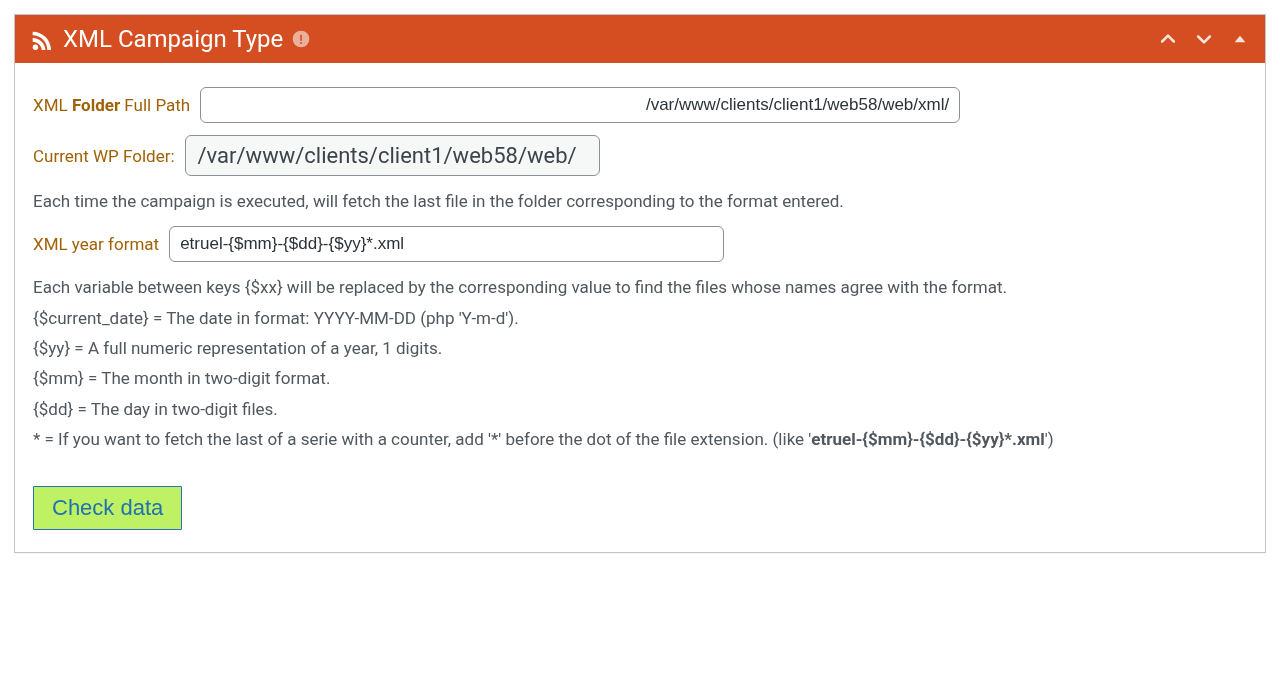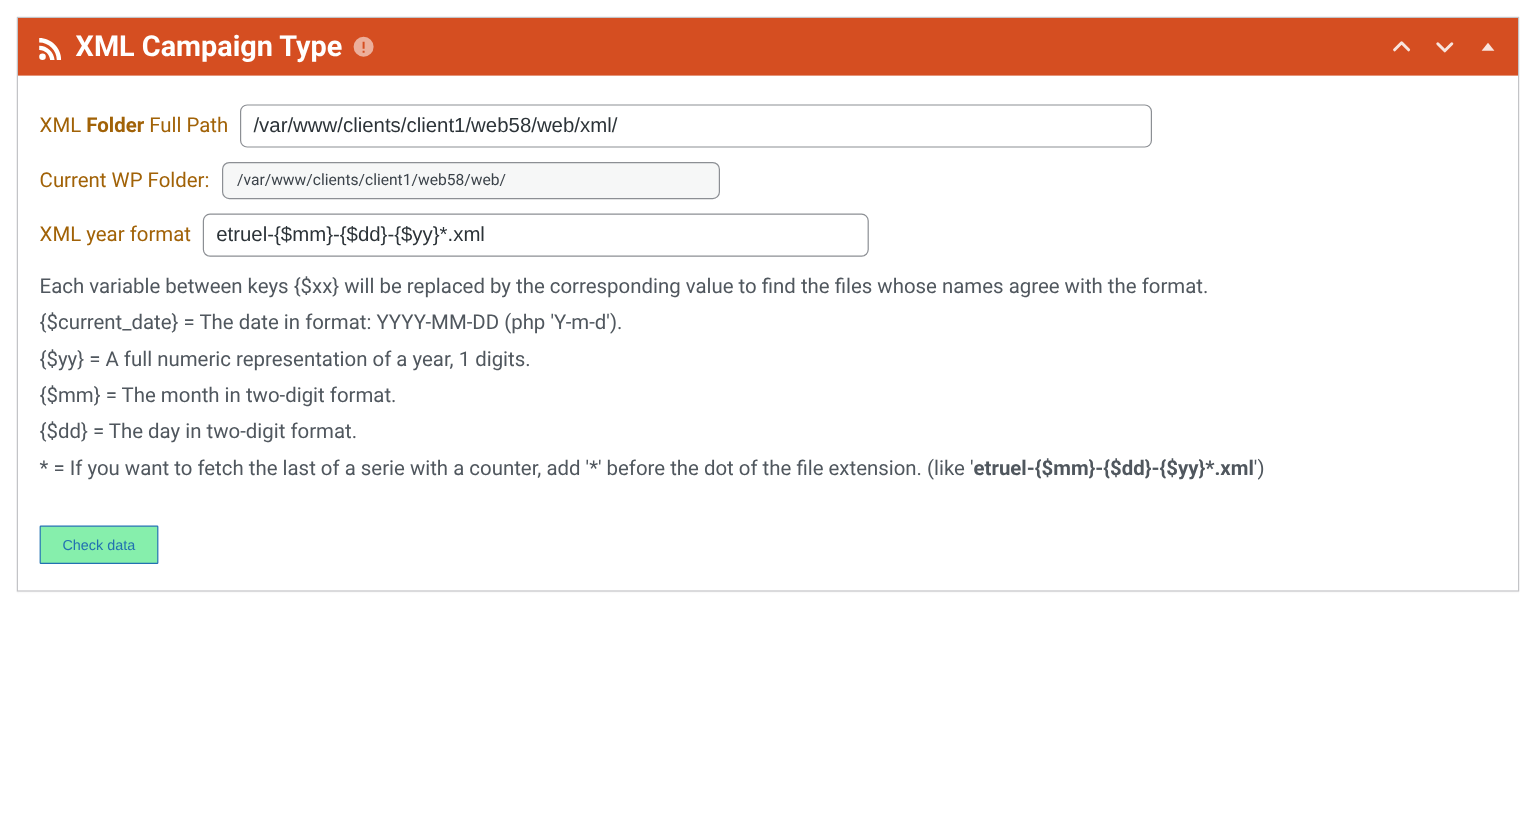"XML Campaign Type" .hndle h2 { font-weight: 700 -> 400 }
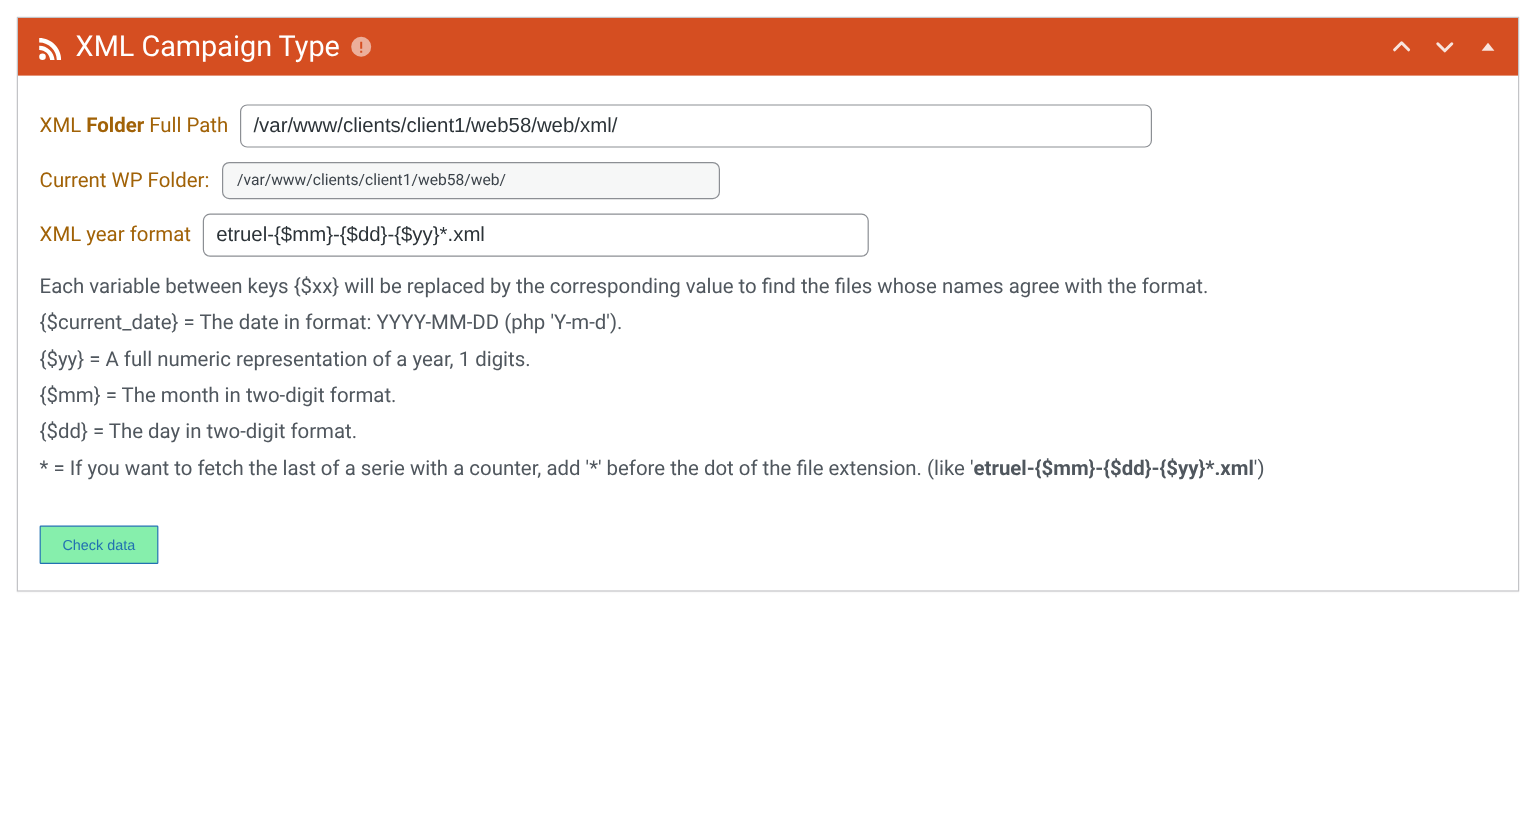"/var/www/clients/client1/web58/web/xml/" .txt.wide { text-align: none -> right }
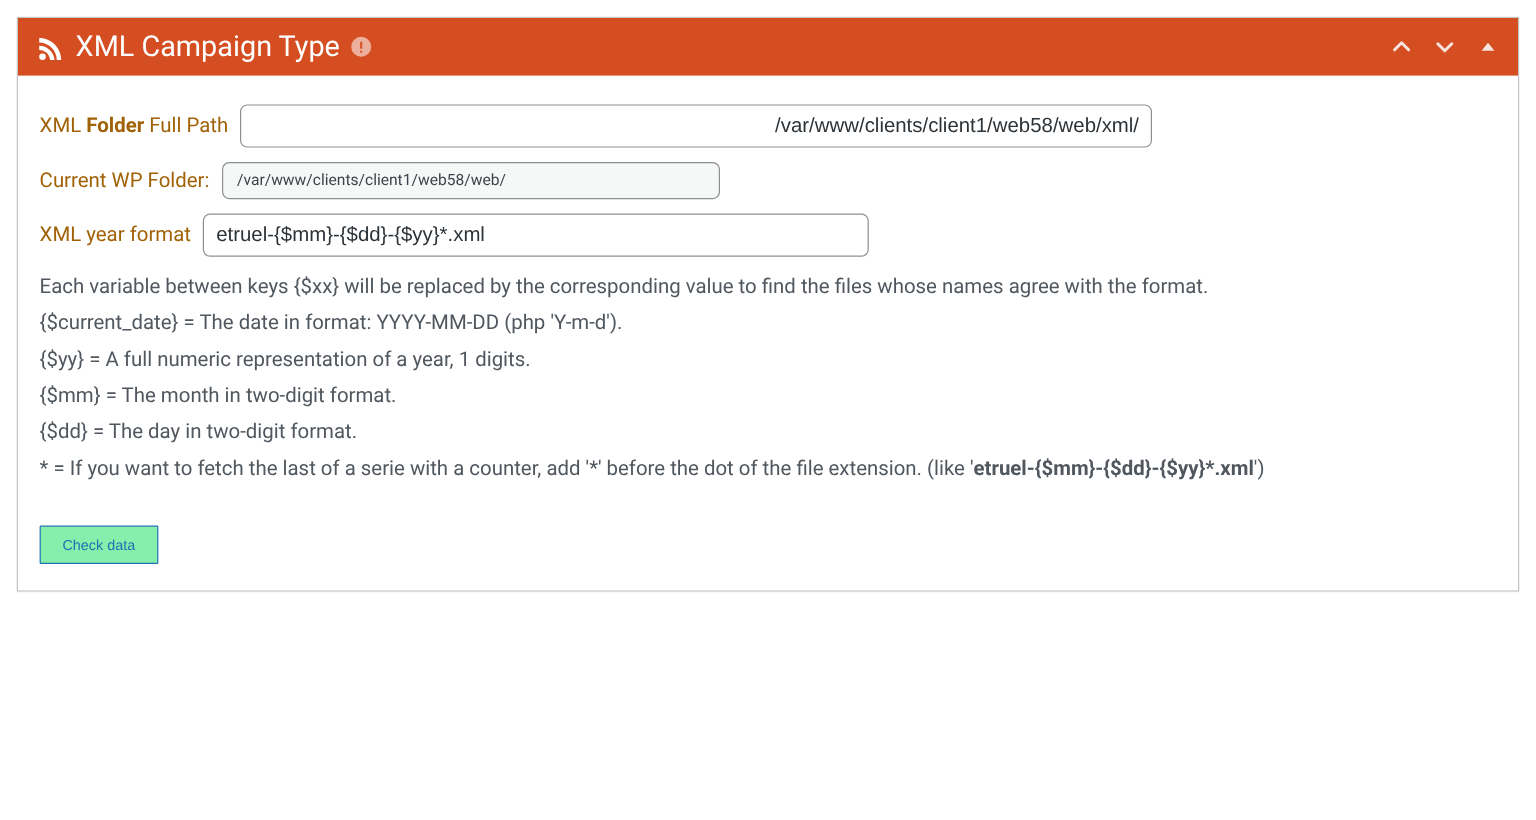"/var/www/clients/client1/web58/web/" .readonly-box { font-size: 13px -> 22px }
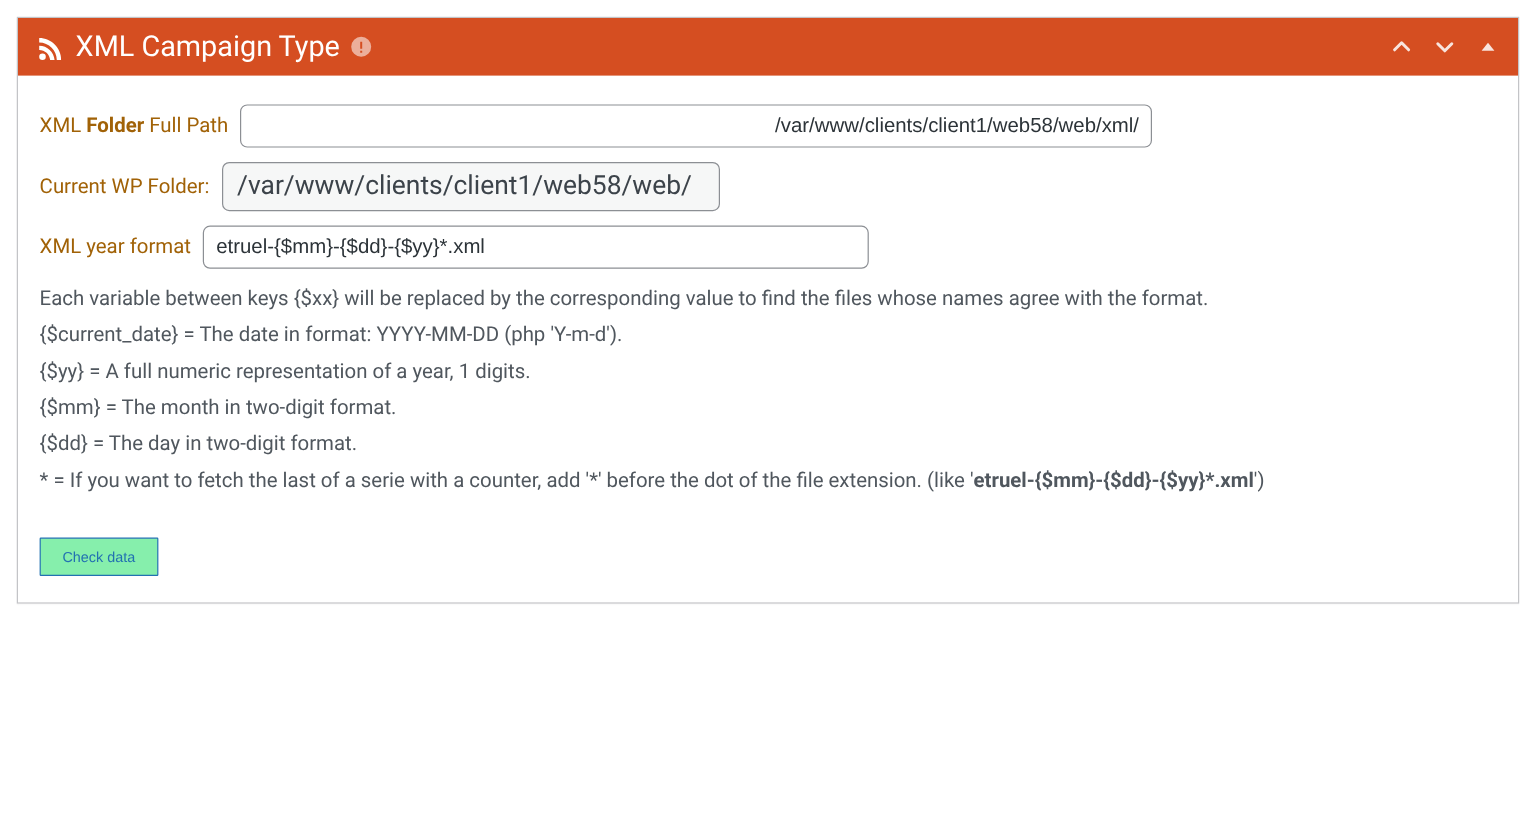"Each time the campaign is" p.help { html: none -> <p>Each time the campaign is executed, will fetch the last file in the folder corresponding to the format entered.</p> }
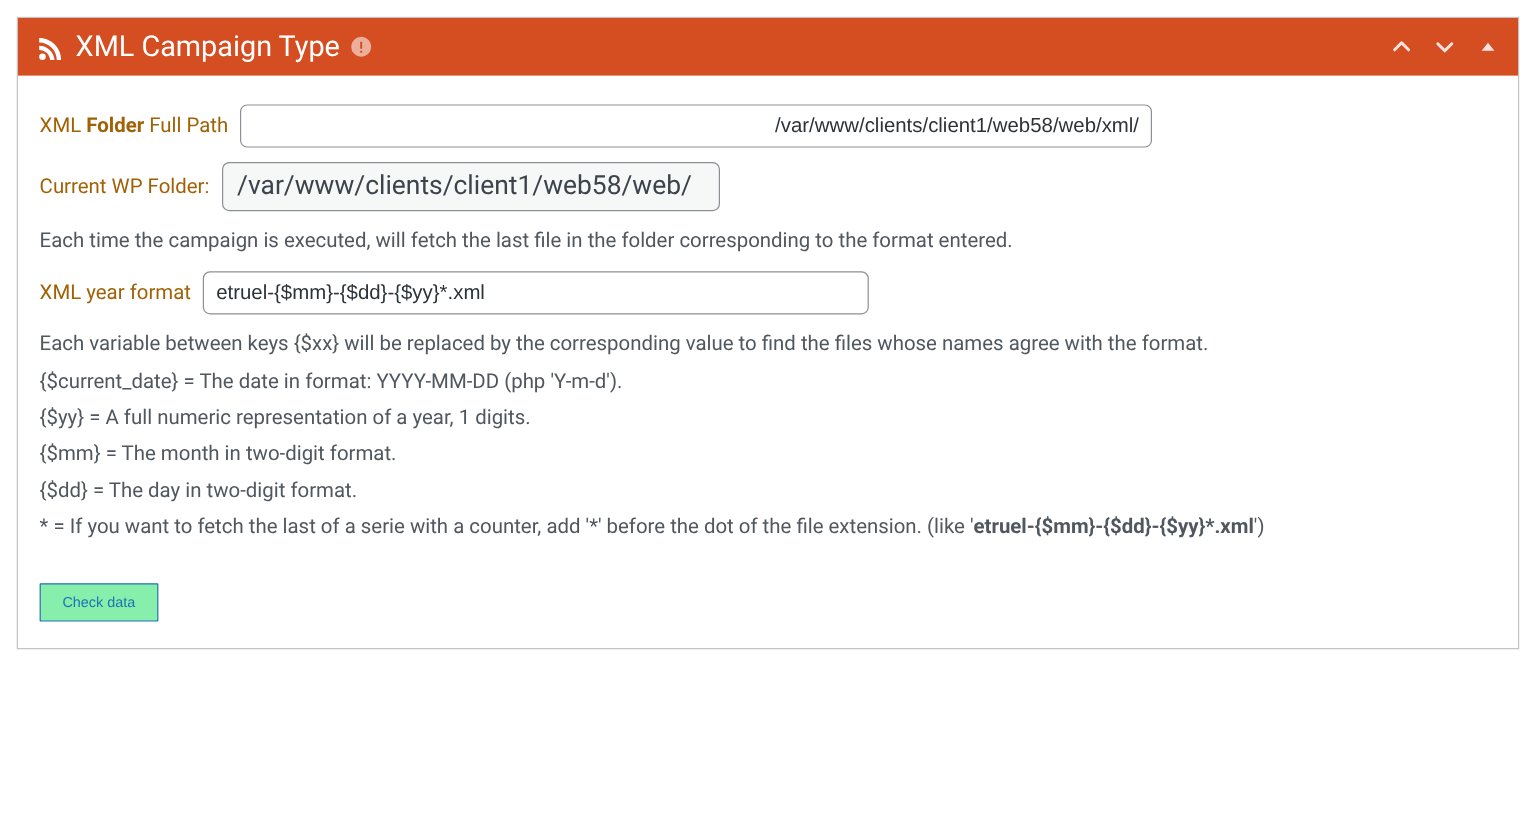"{$dd} = The day in" p.help { text: format -> files }
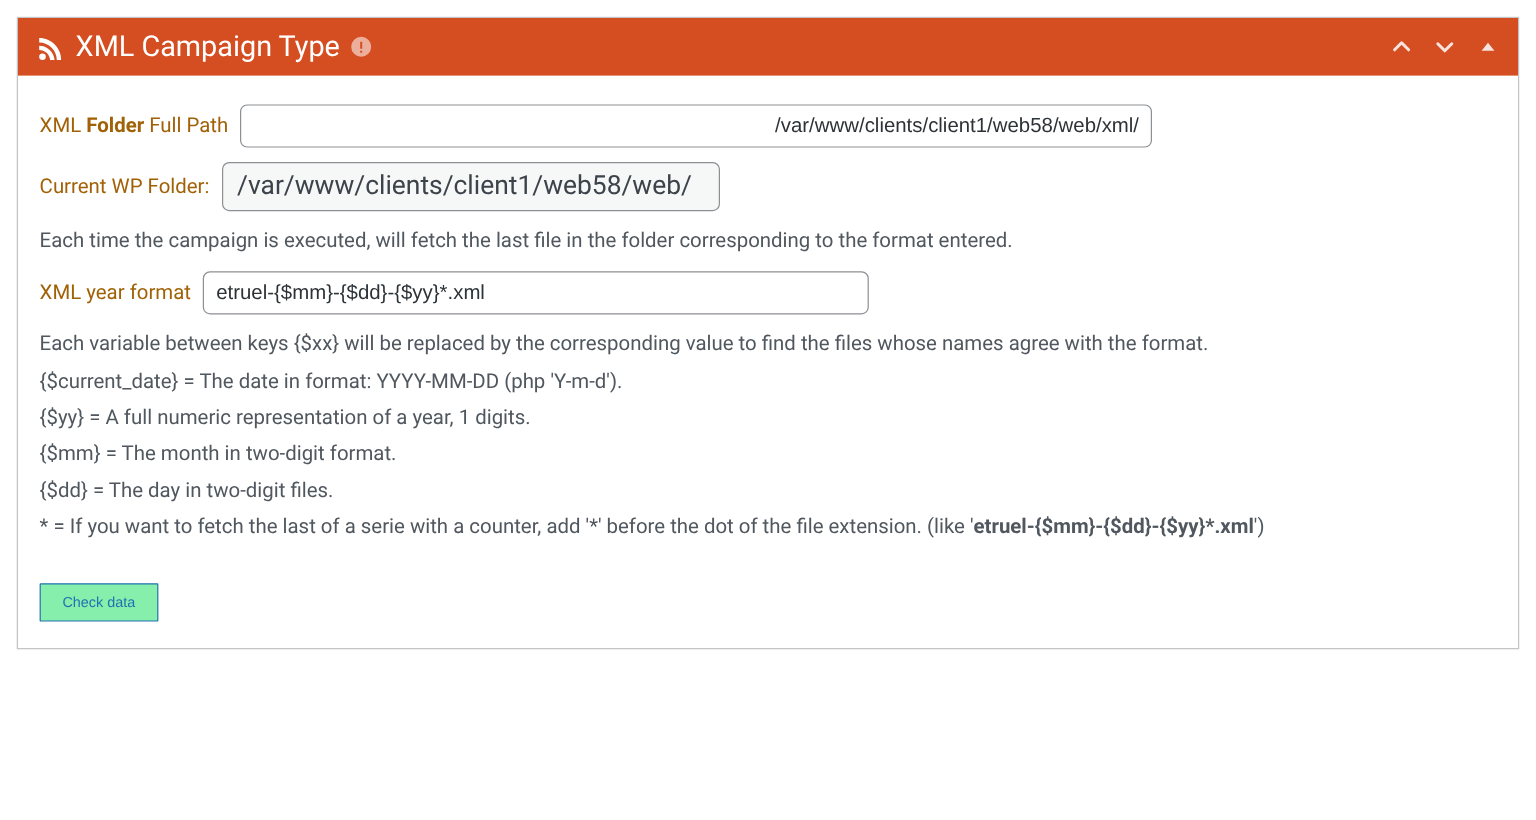"Check data" .btn { background: #86efac -> #bef264; font-size: 12px -> 22px }
